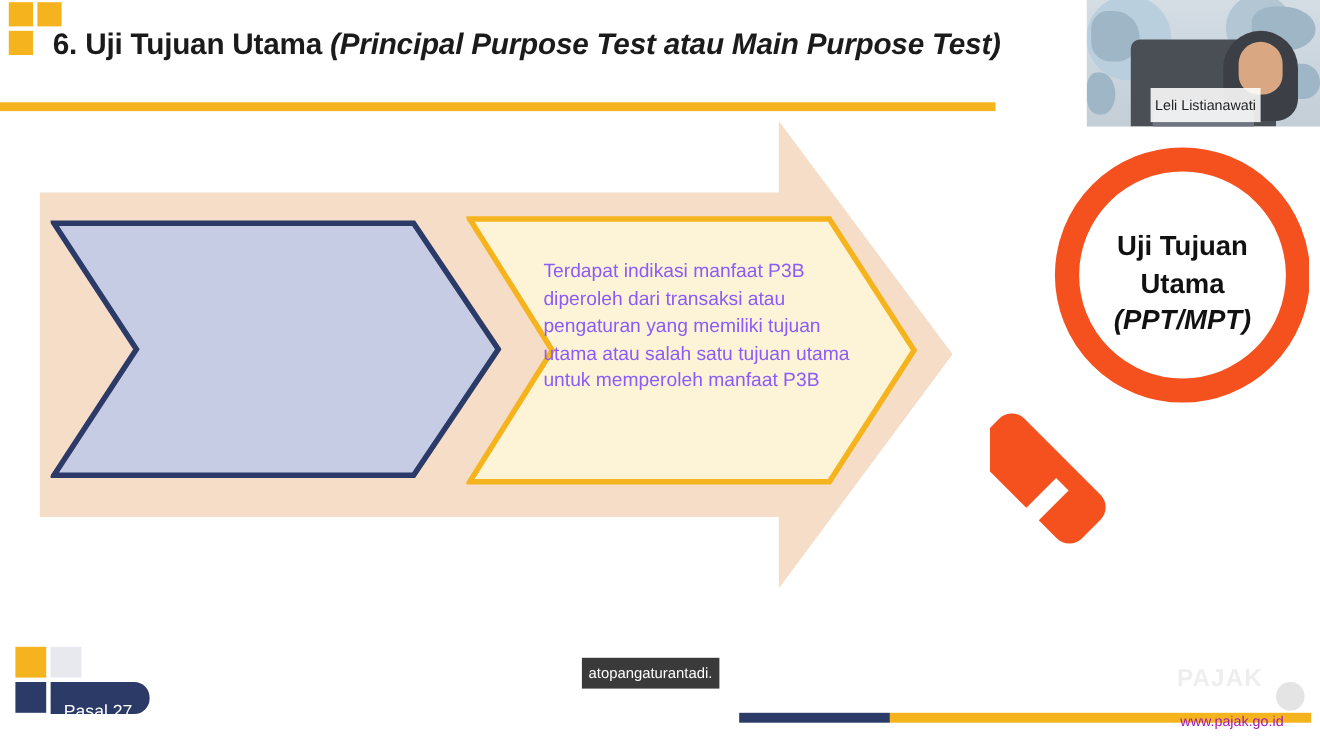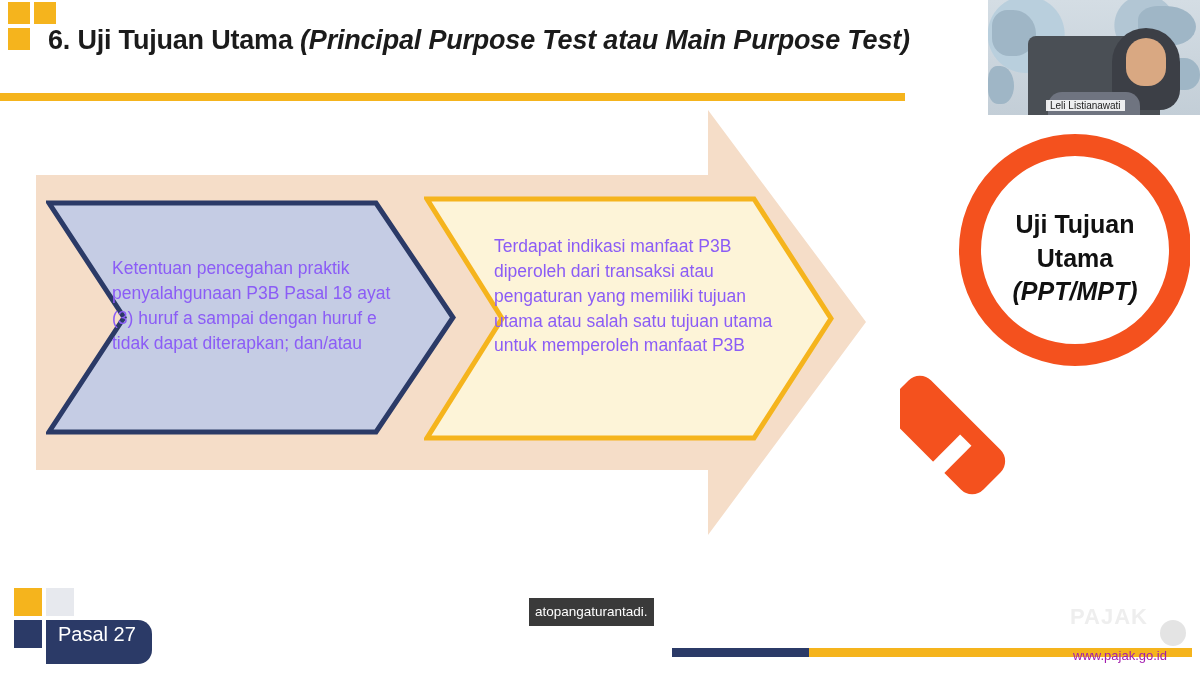"Leli Listianawati" .pip-name { font-size: 10px -> 13px; padding: 0 4px -> 10px 4px }
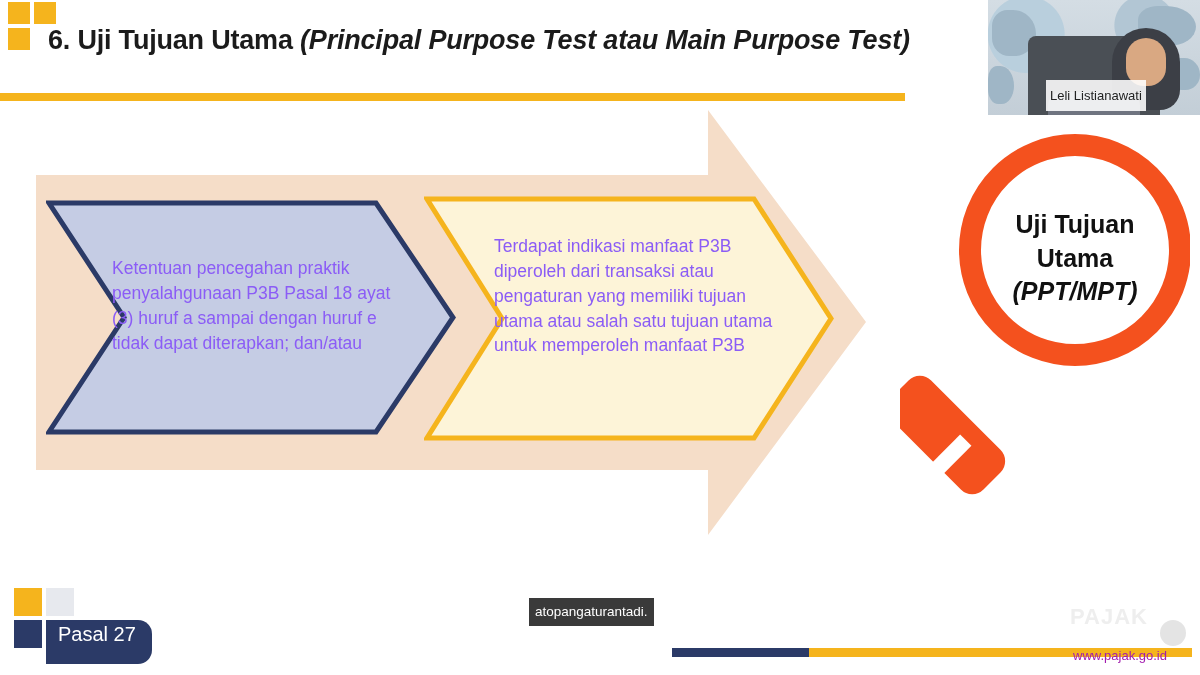"Ketentuan pencegahan praktik" div.chev-text { html: <div>Ketentuan pencegahan praktik penyalahgunaan P3B Pasal 18 ayat (3) huruf a sampai dengan huruf e tidak dapat diterapkan; dan/atau</div> -> none }
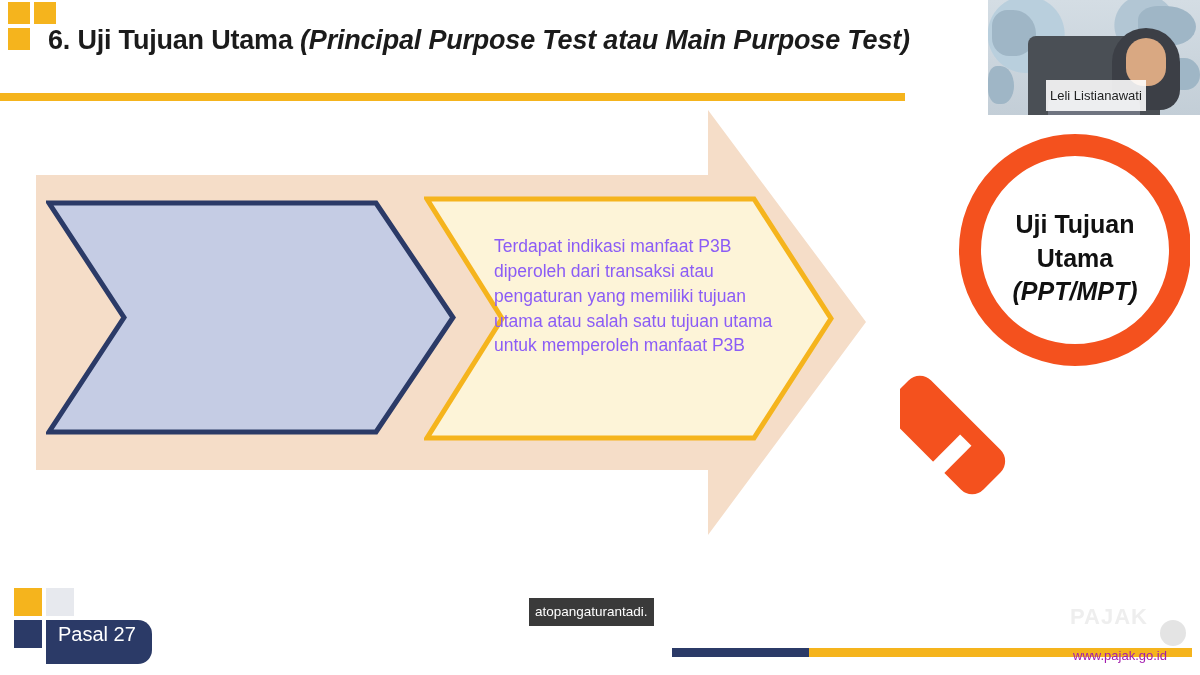"Pasal 27" .badge { font-size: 20px -> 16px; height: 44px -> 29px; padding: 0 16px 0 12px -> 14px 16px 0 12px }
